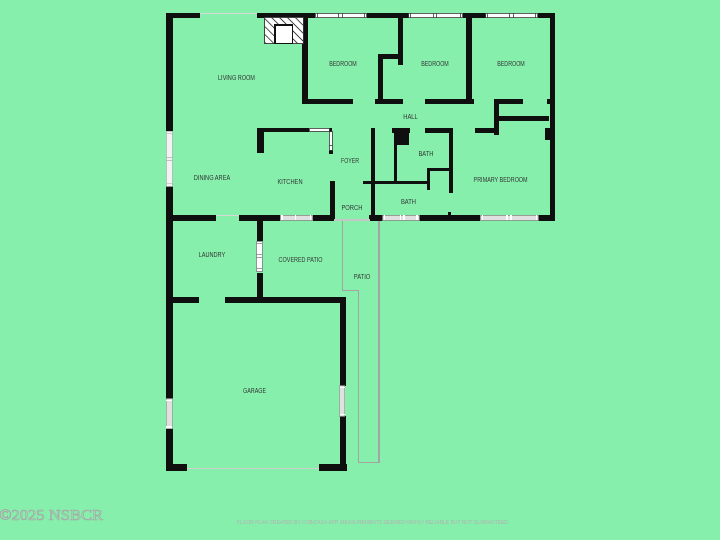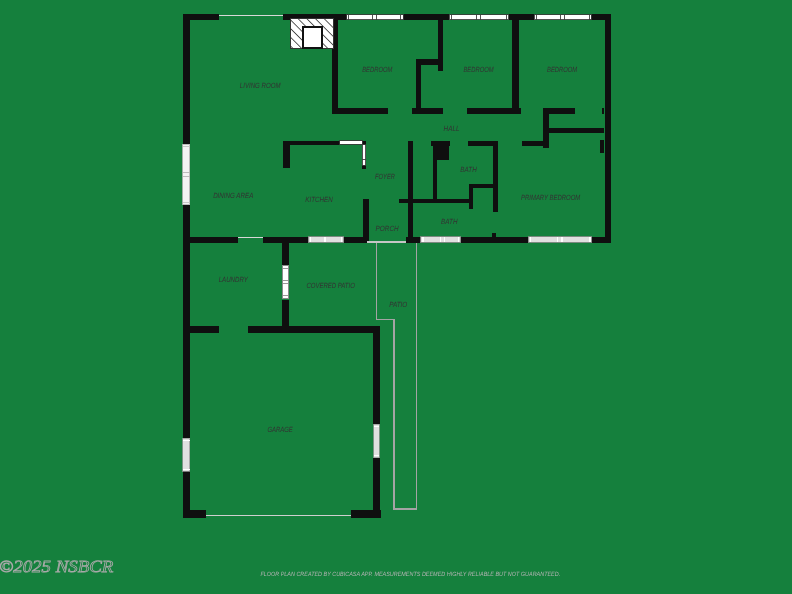"©2025 NSBCR" #page { background: #15803d -> #86efac; font-style: italic -> none }
